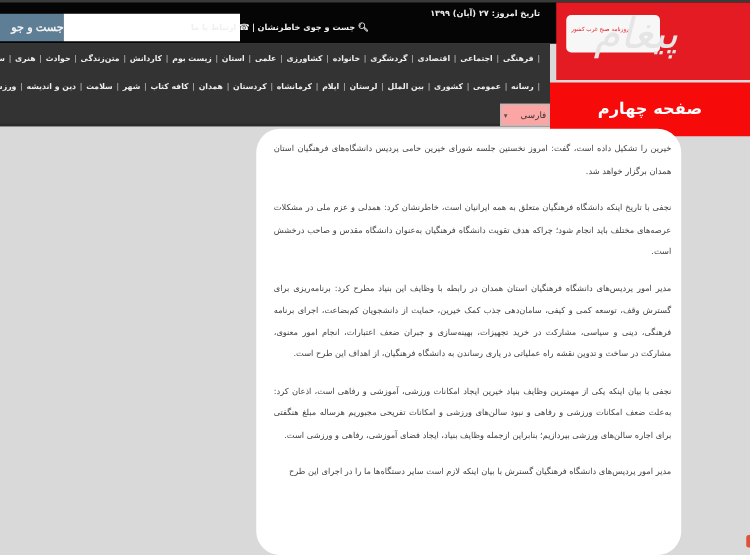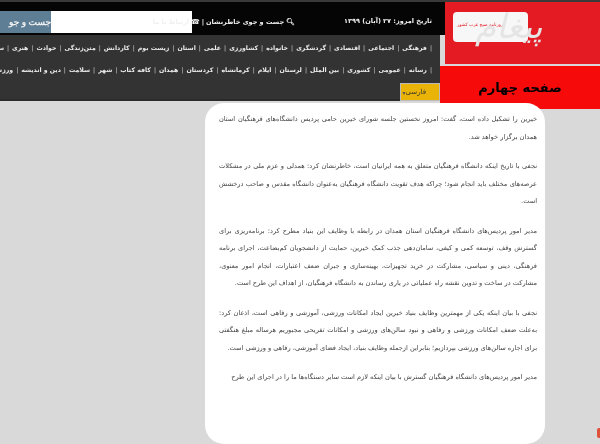"تاریخ امروز: ۲۷ (آبان) ۱۳۹۹" .date { top: 12px -> 2px }
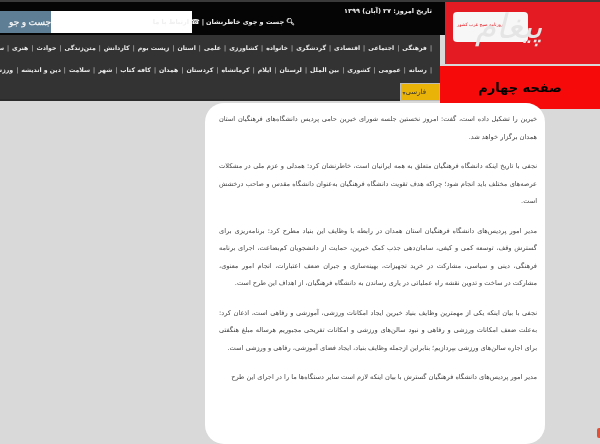"فارسی" .lang-select { background: #eab308 -> #fca5a5; padding: 0 13px -> 0 2px }
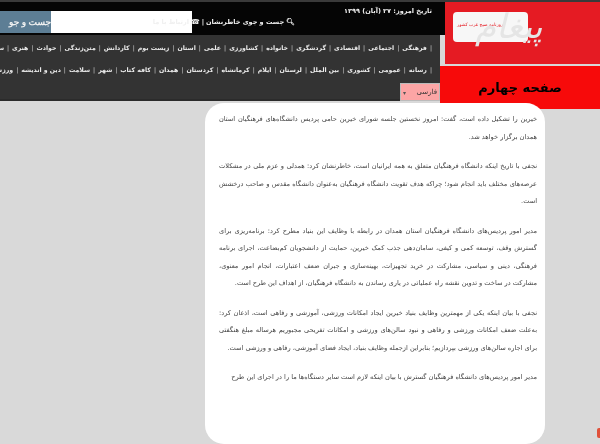"صفحه چهارم" .banner { color: #000000 -> #ffffff }
